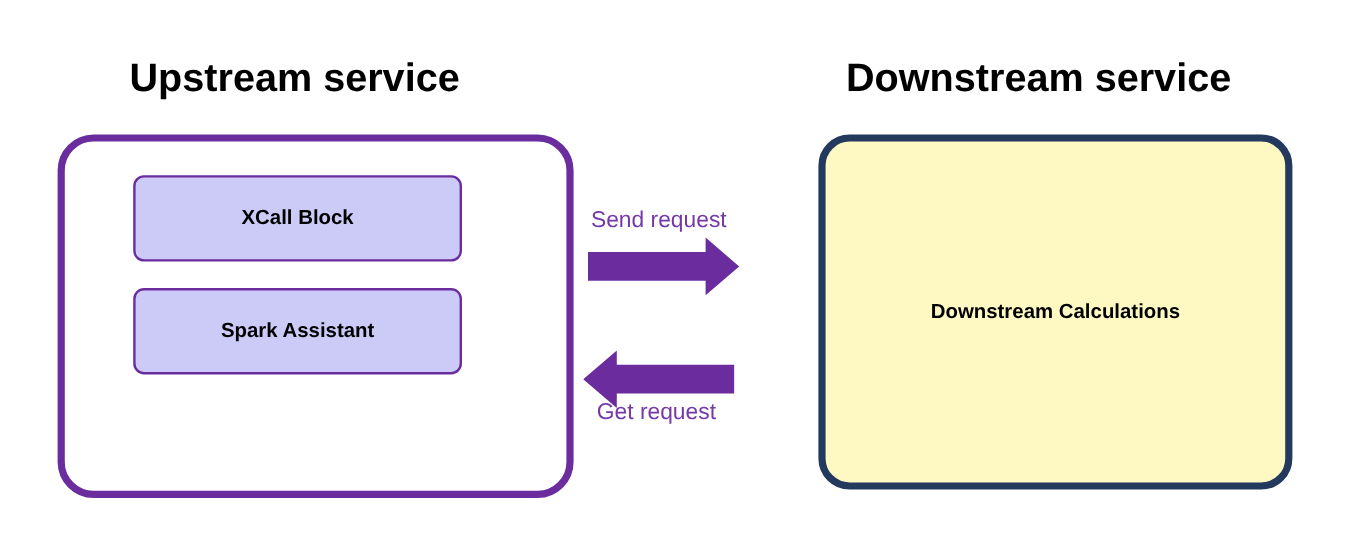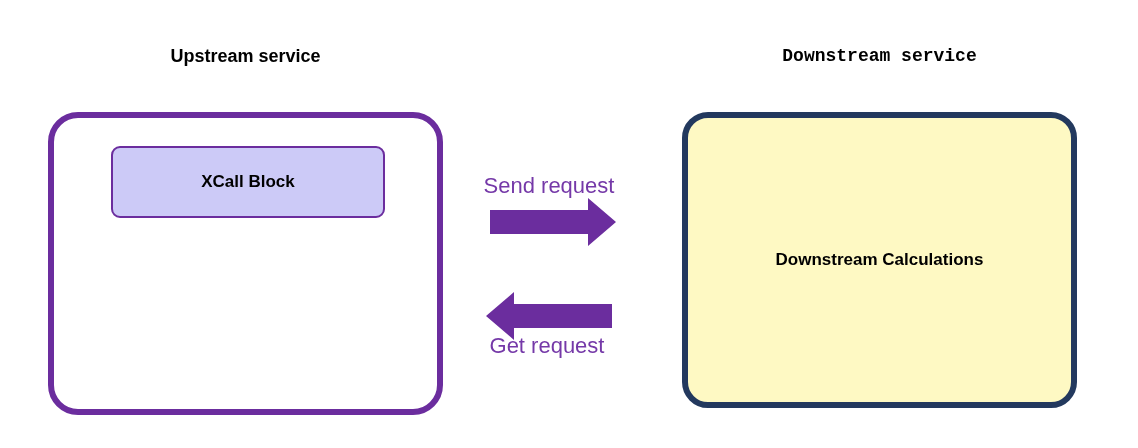"Upstream service" .service-title { font-size: 18px -> 33px }
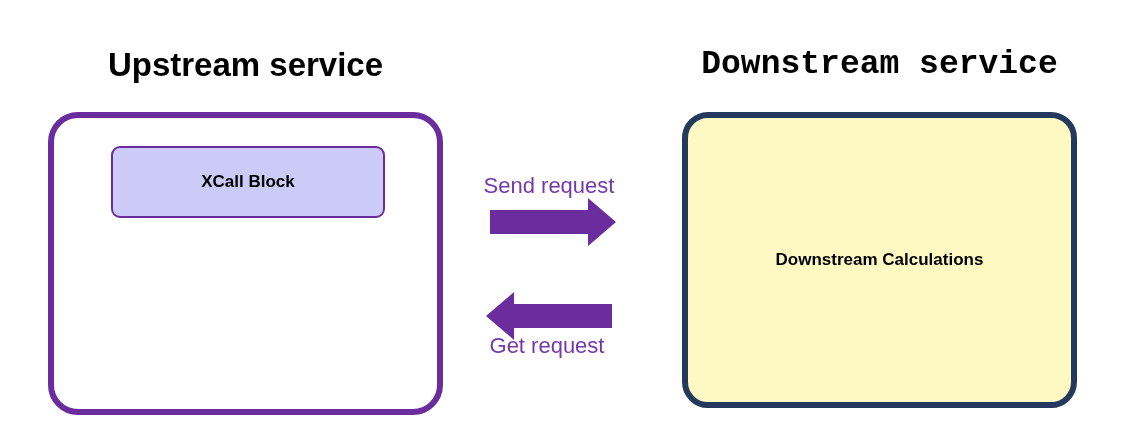"Downstream service" #downstream-title { font-family: Liberation Mono, monospace -> none; left: 682px -> 668px }
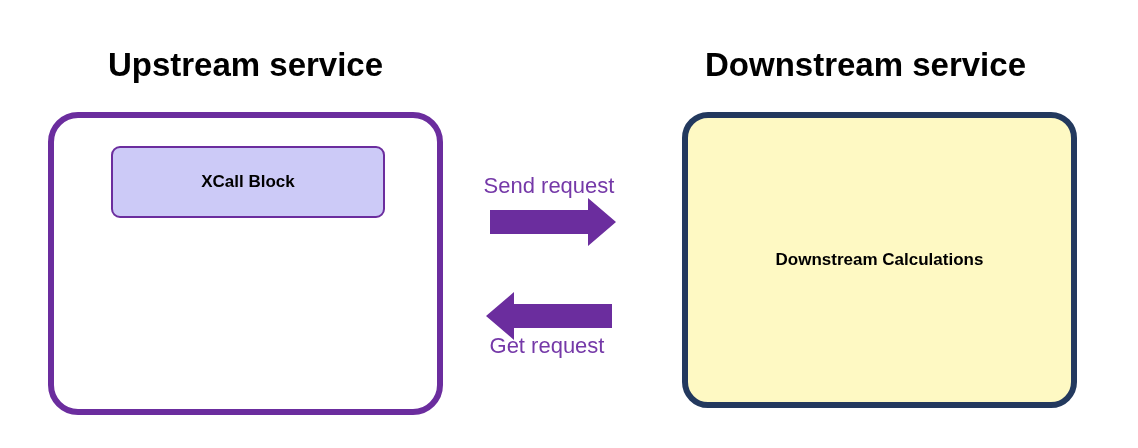"XCall Block" #upstream-container { width: 395px -> 430px }
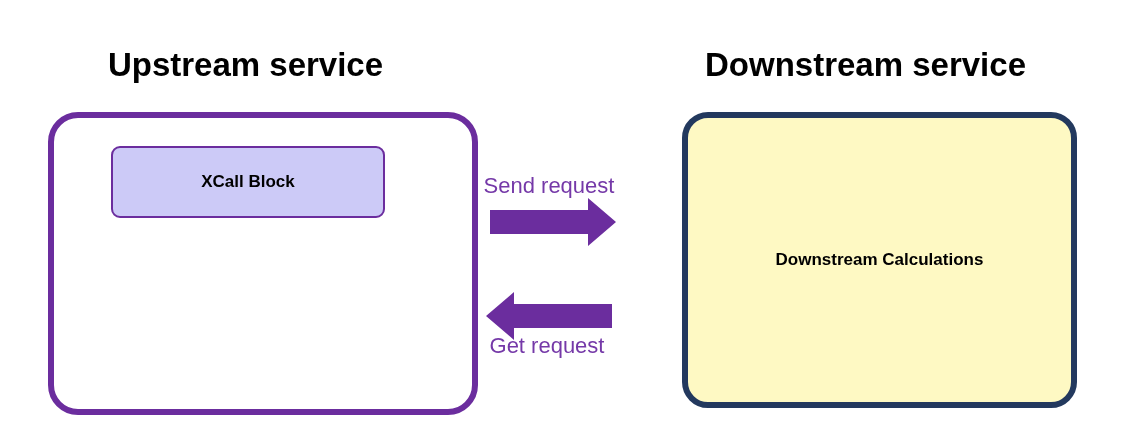"Send request" .flow-label { font-size: 22px -> 19px }
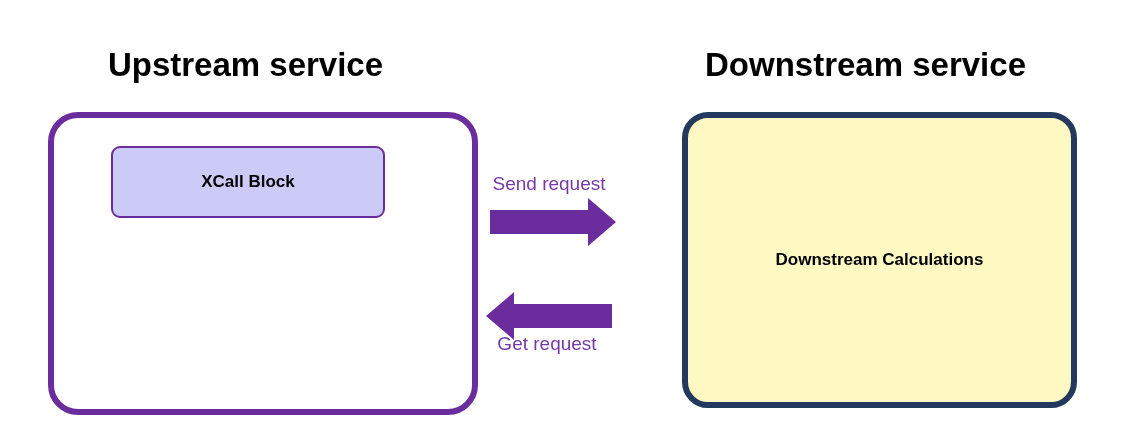"Spark Assistant" div.service-block { html: none -> <div> <span>Spark Assistant</span> </div> }
